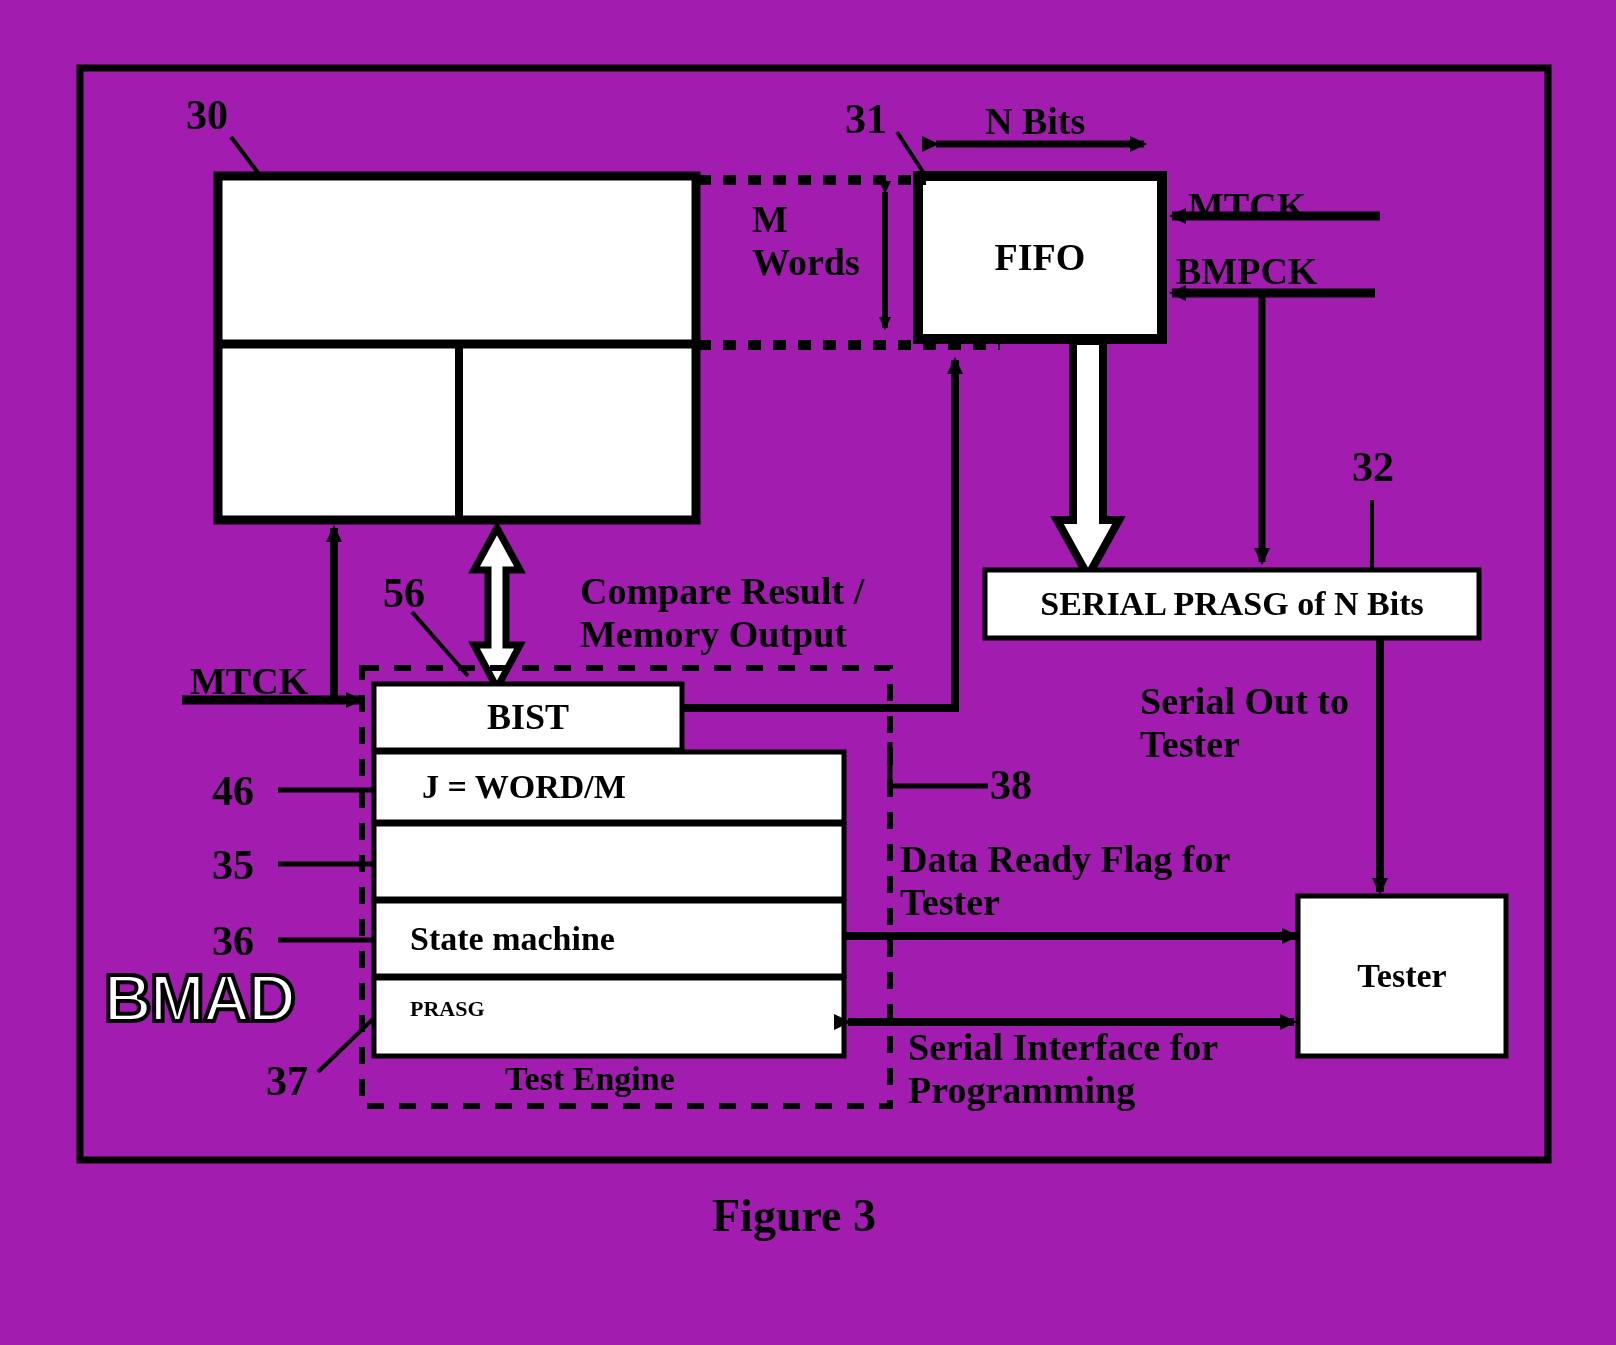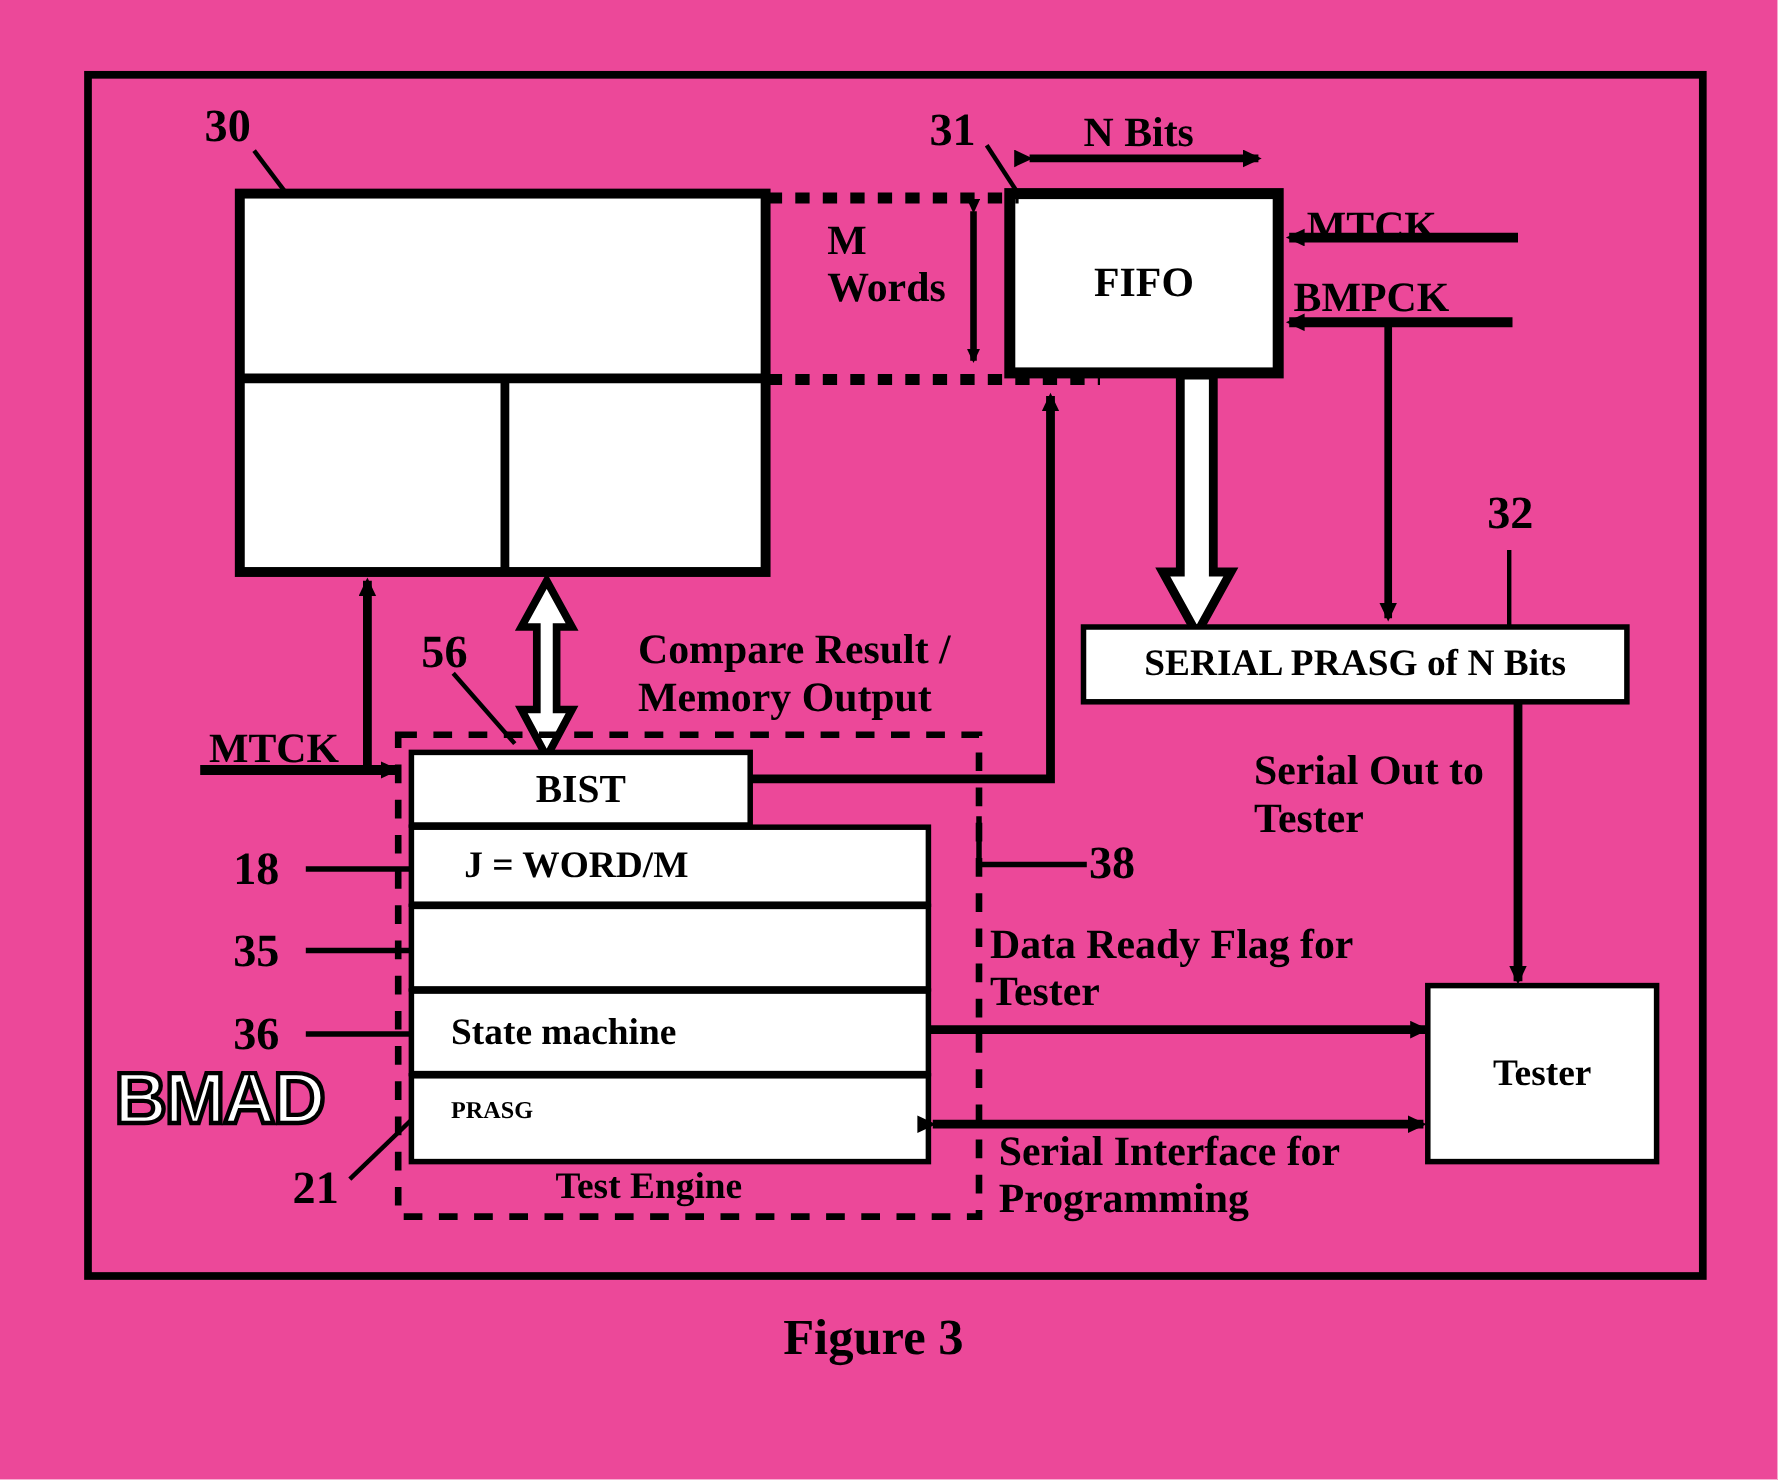"30" #stage { background: #ec4899 -> #a21caf }
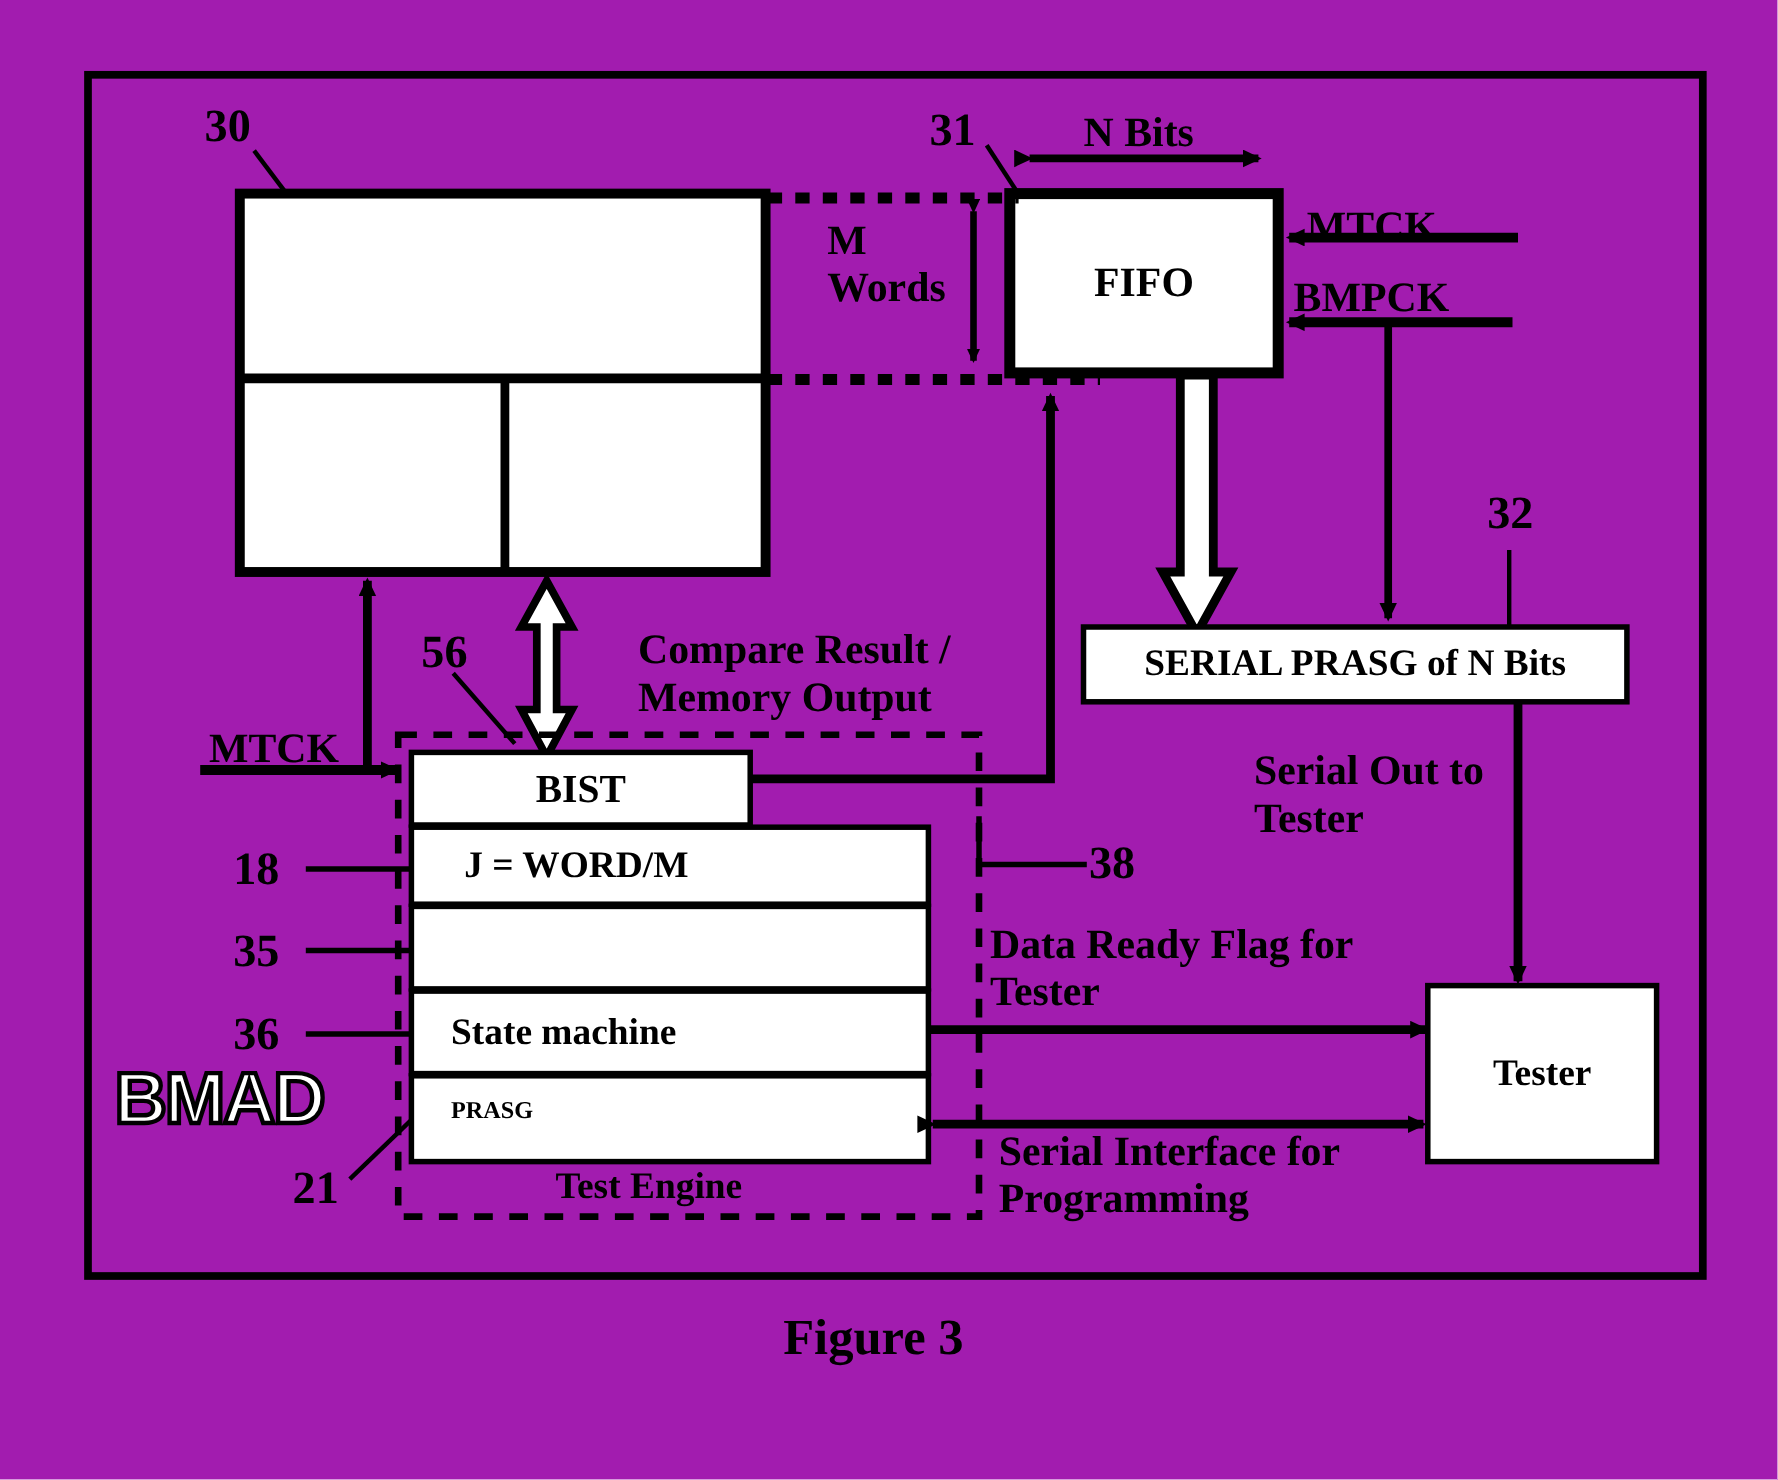"18" div.lbl { text: 18 -> 46 }
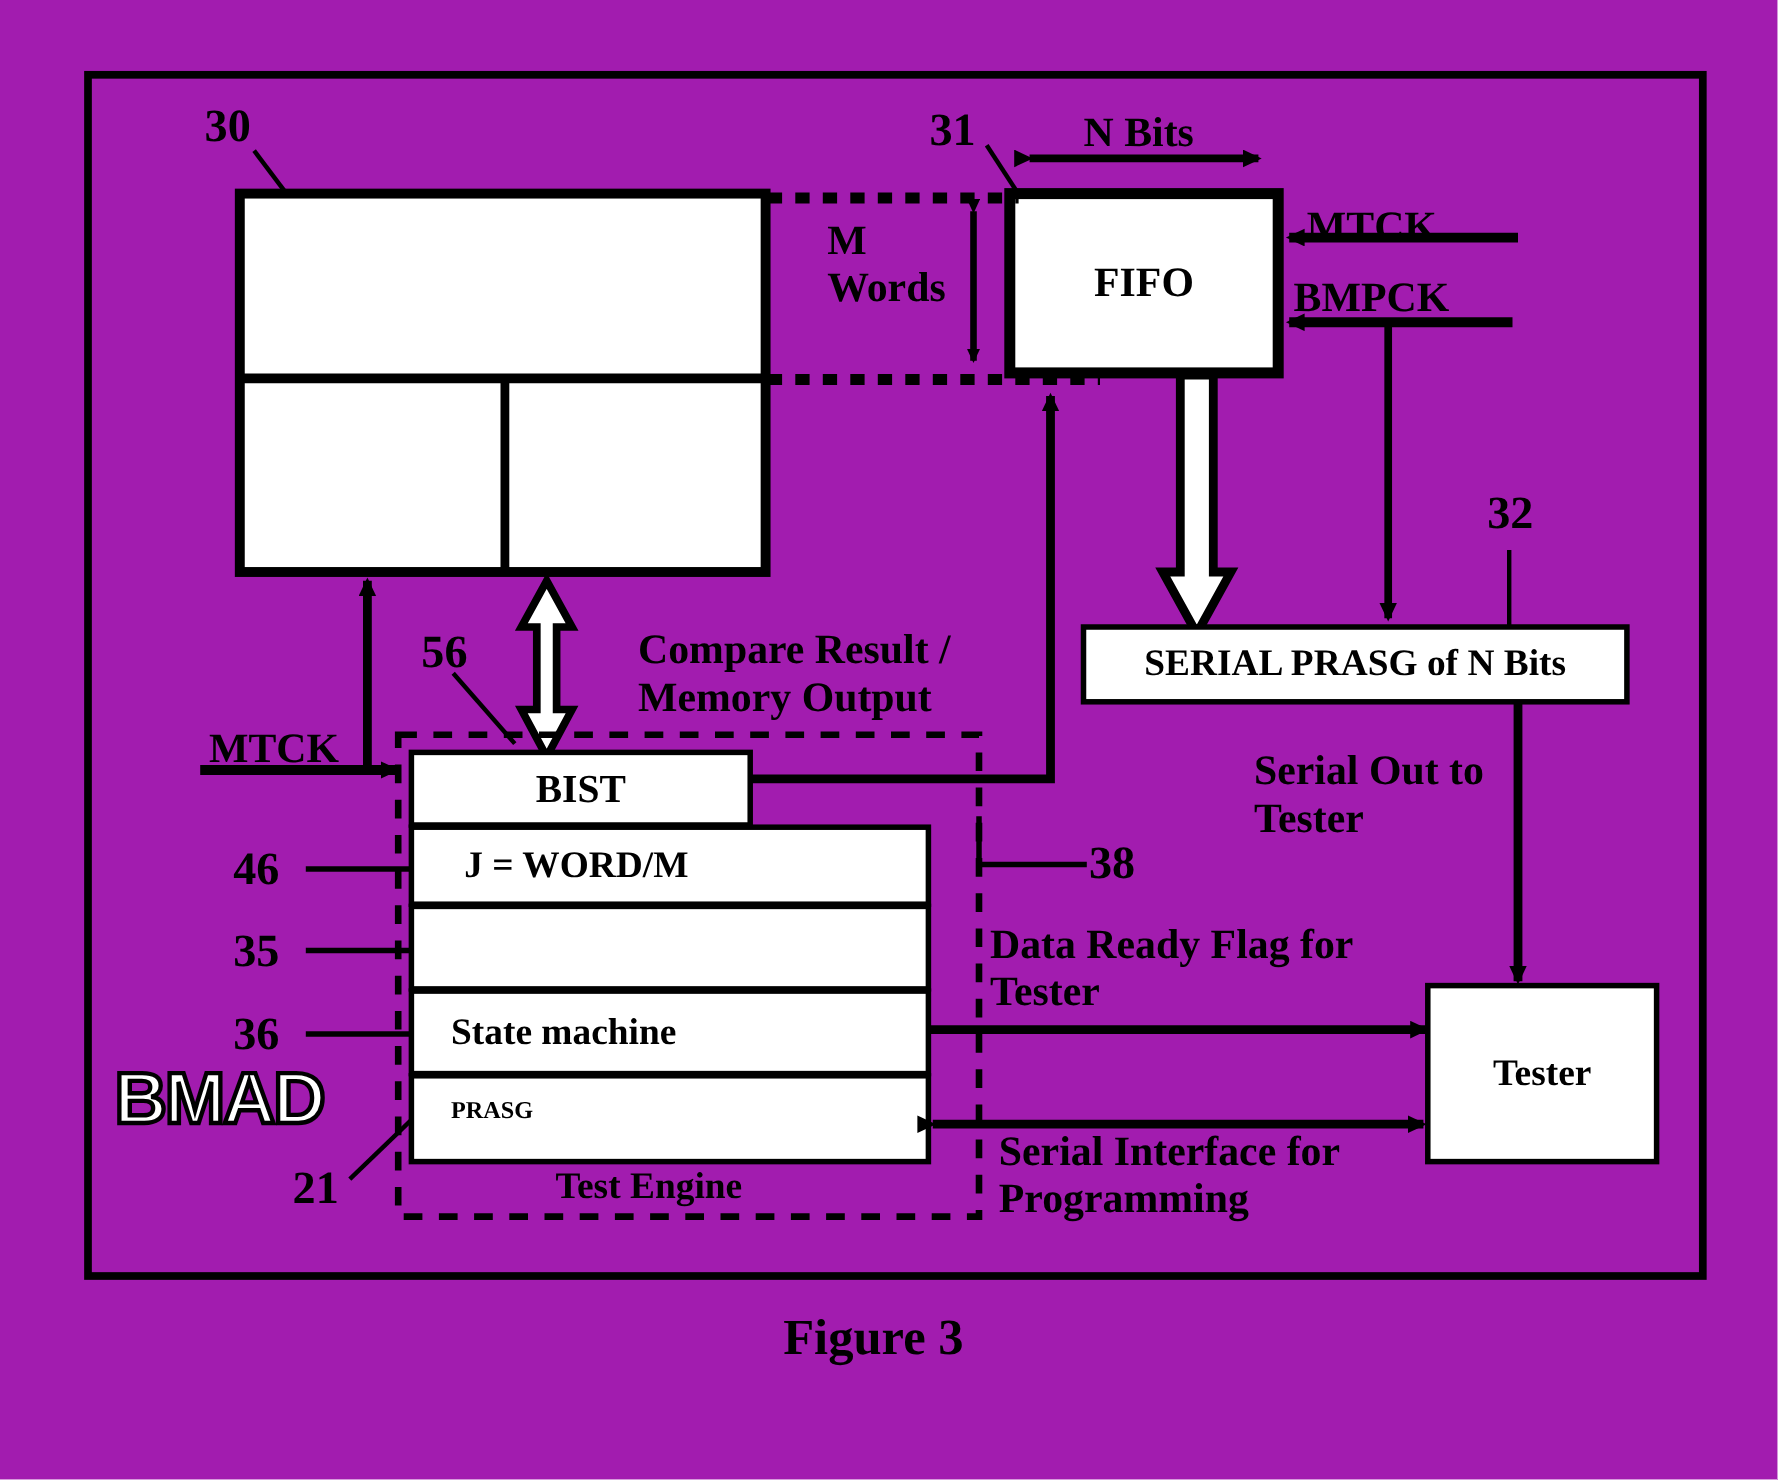"21" div.lbl { text: 21 -> 37 }
